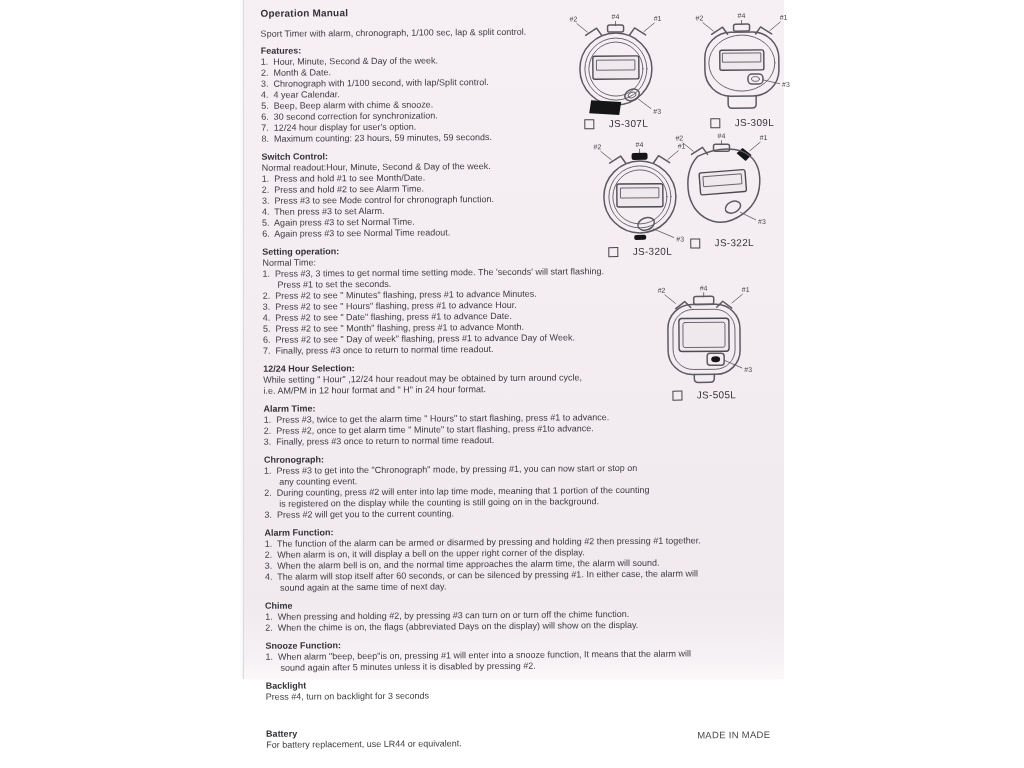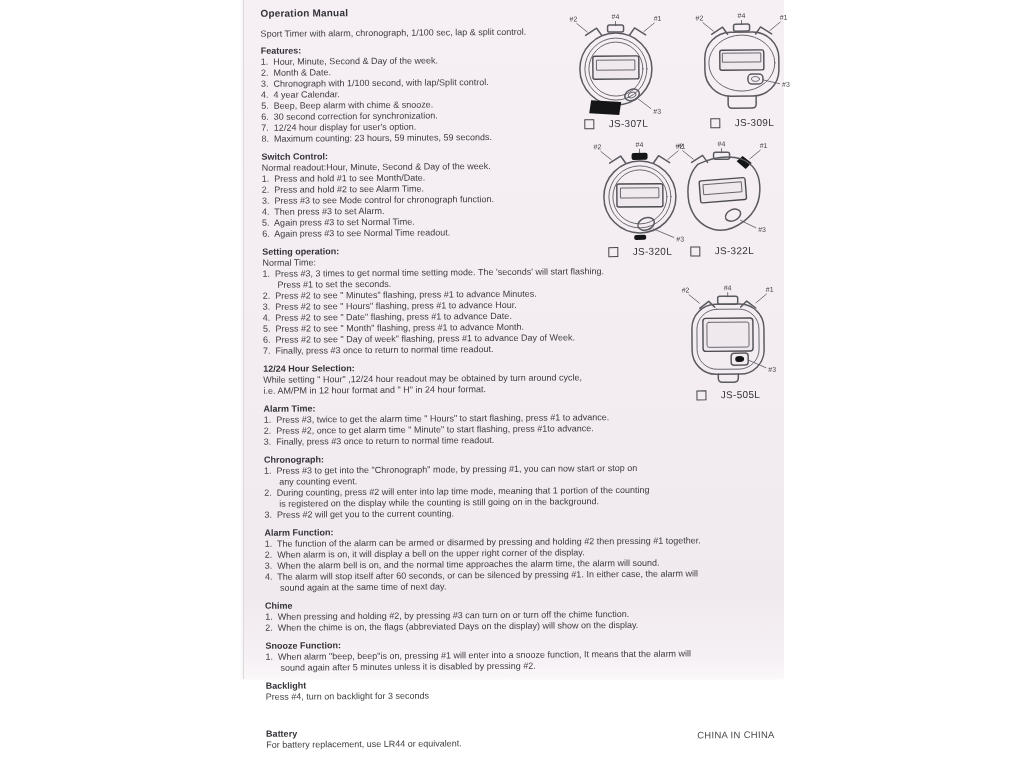"JS-322L" .sw-3 { top: 142px -> 134px }
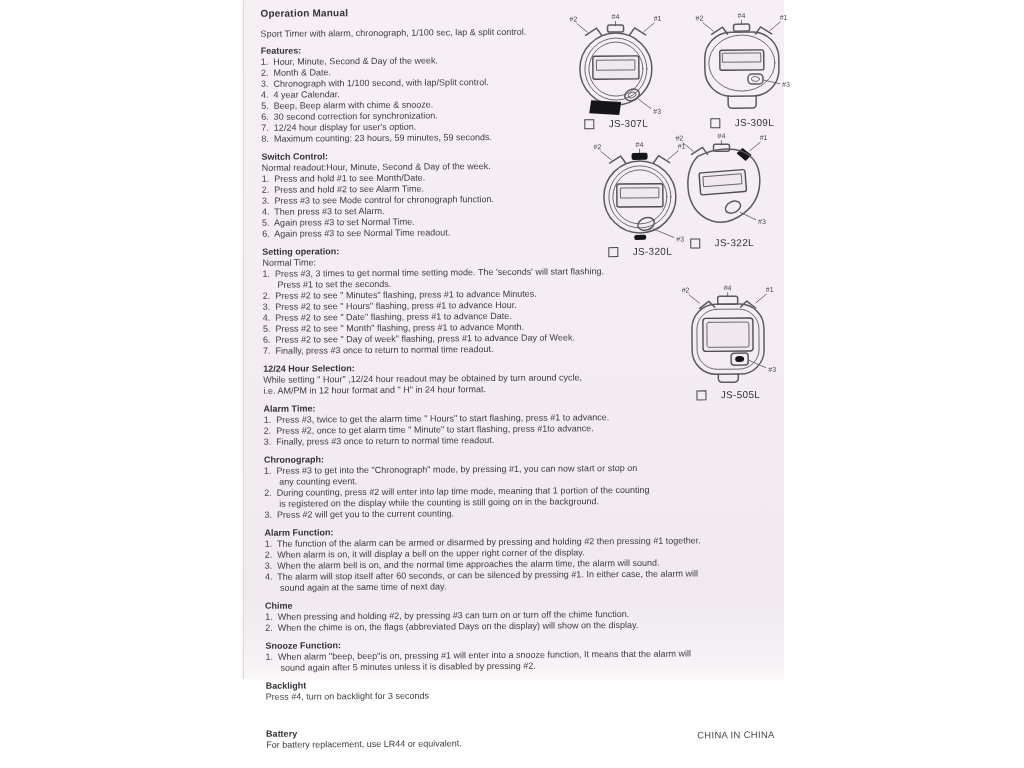"JS-505L" .sw-4 { left: 432px -> 408px }
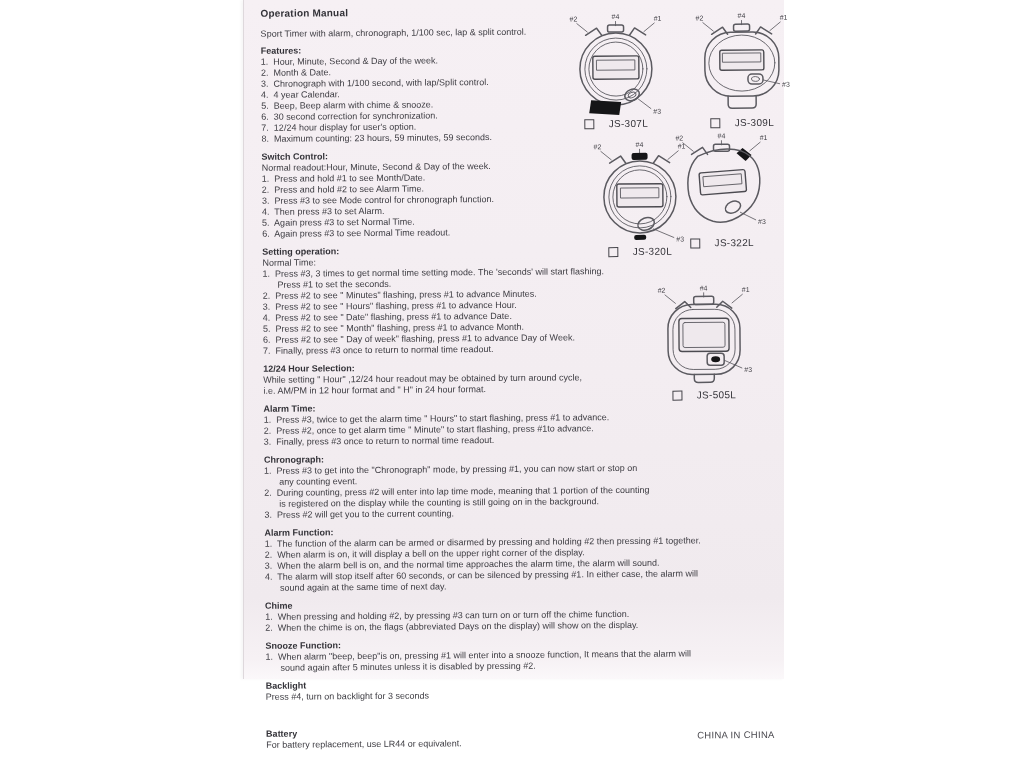"CHINA IN CHINA" div.made-in { text: CHINA IN CHINA -> MADE IN MADE }
